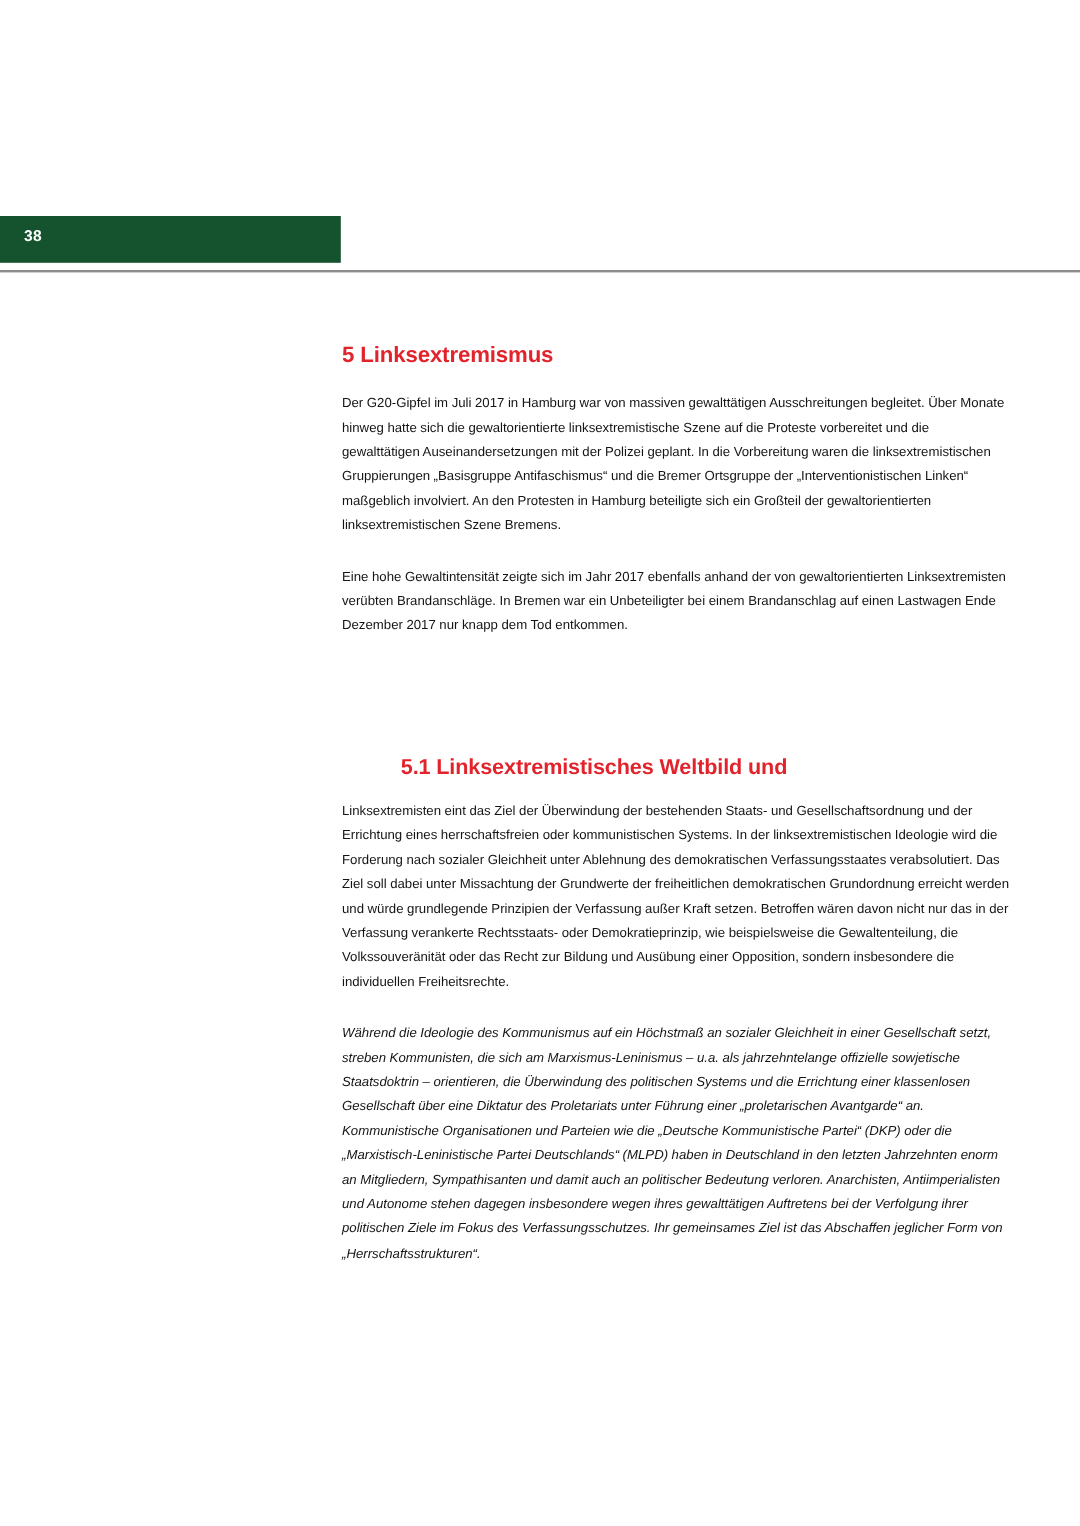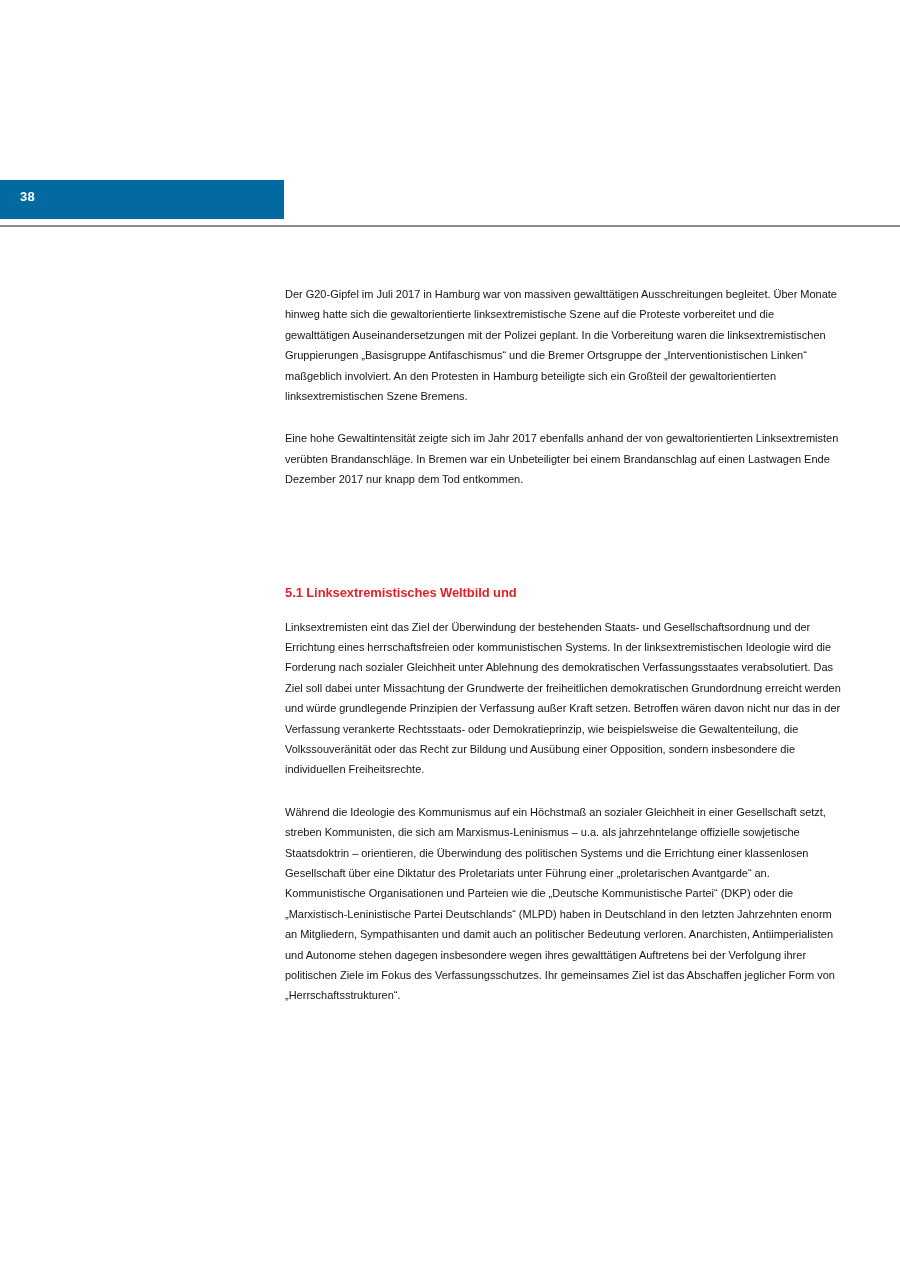"38" .page-number-bar { background: #0369a1 -> #14532d }
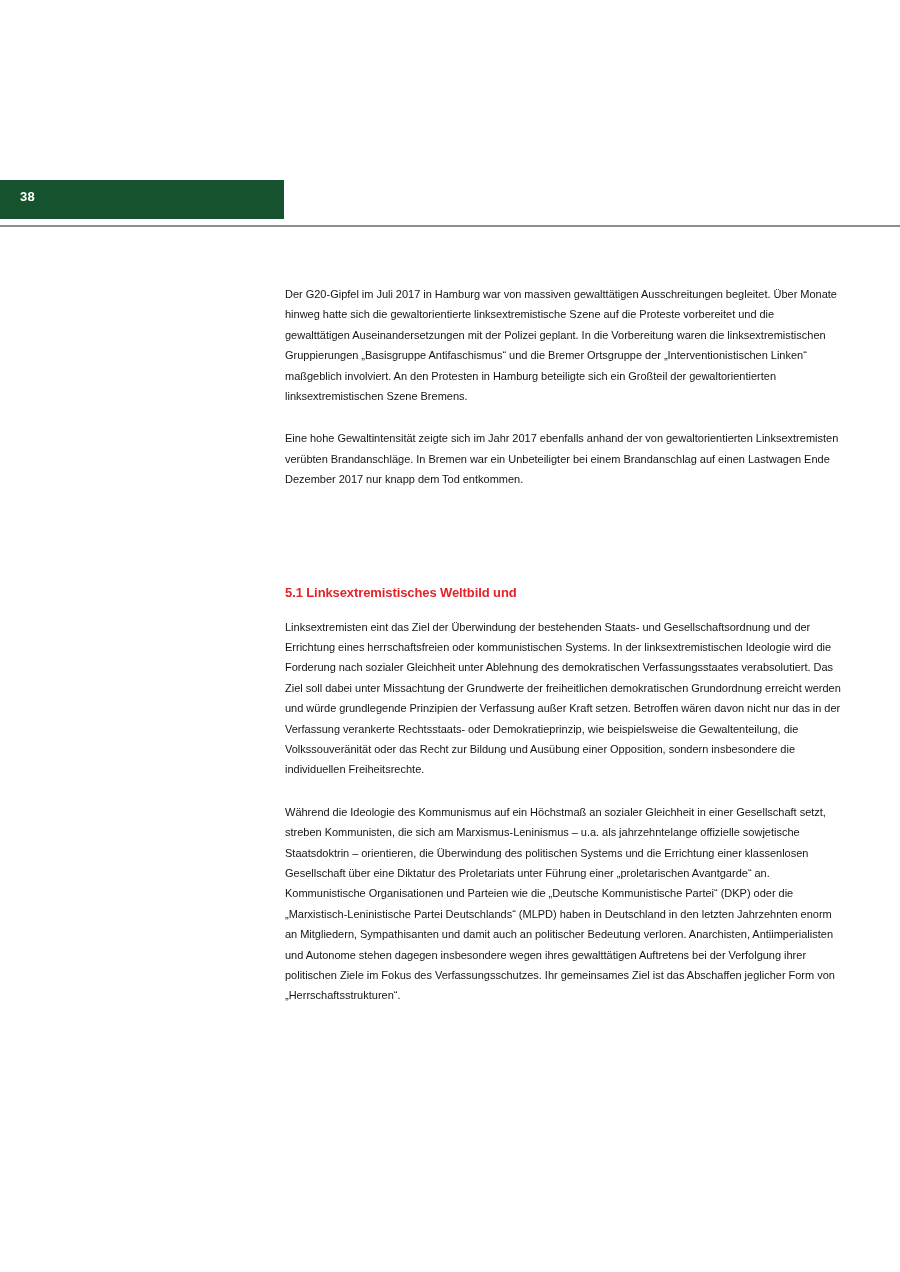"5 Linksextremismus" h1.section-title { html: none -> <h1>5 Linksextremismus</h1> }
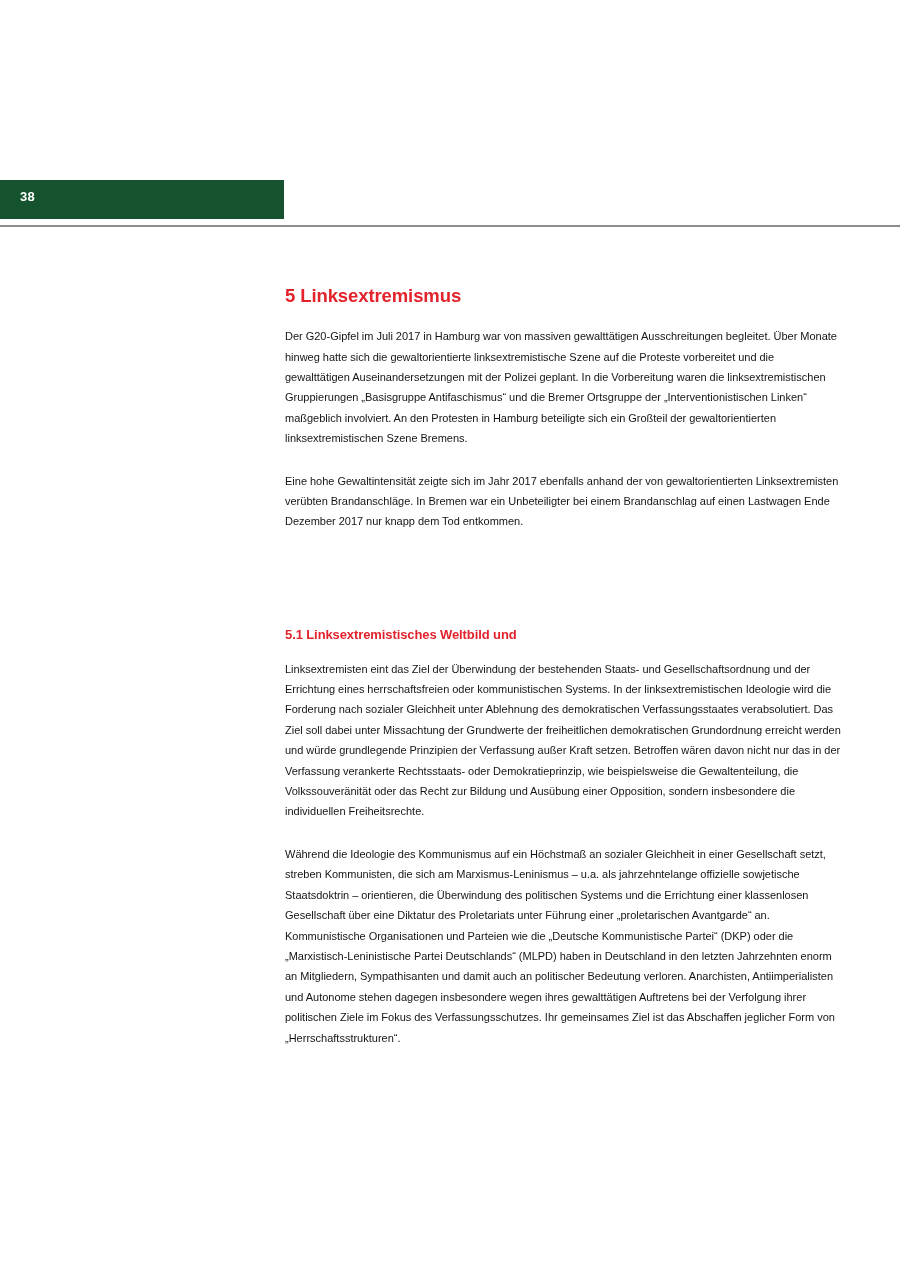"5.1 Linksextremistisches Weltbild und" h2.subsection-title { font-size: 13px -> 18px; text-align: none -> center }
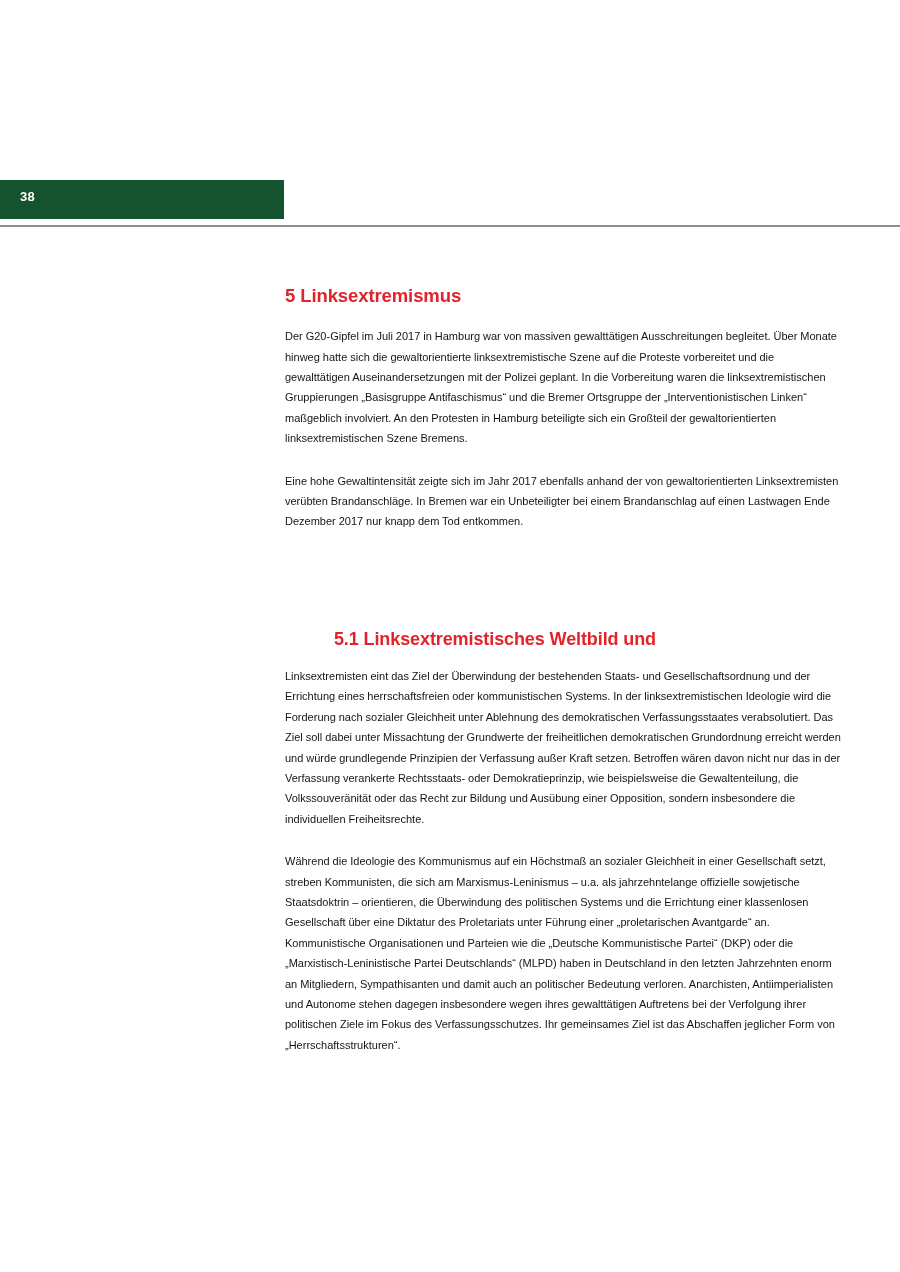"Während die Ideologie des Kommunismus" p.body-text:last-child { font-style: none -> italic }
